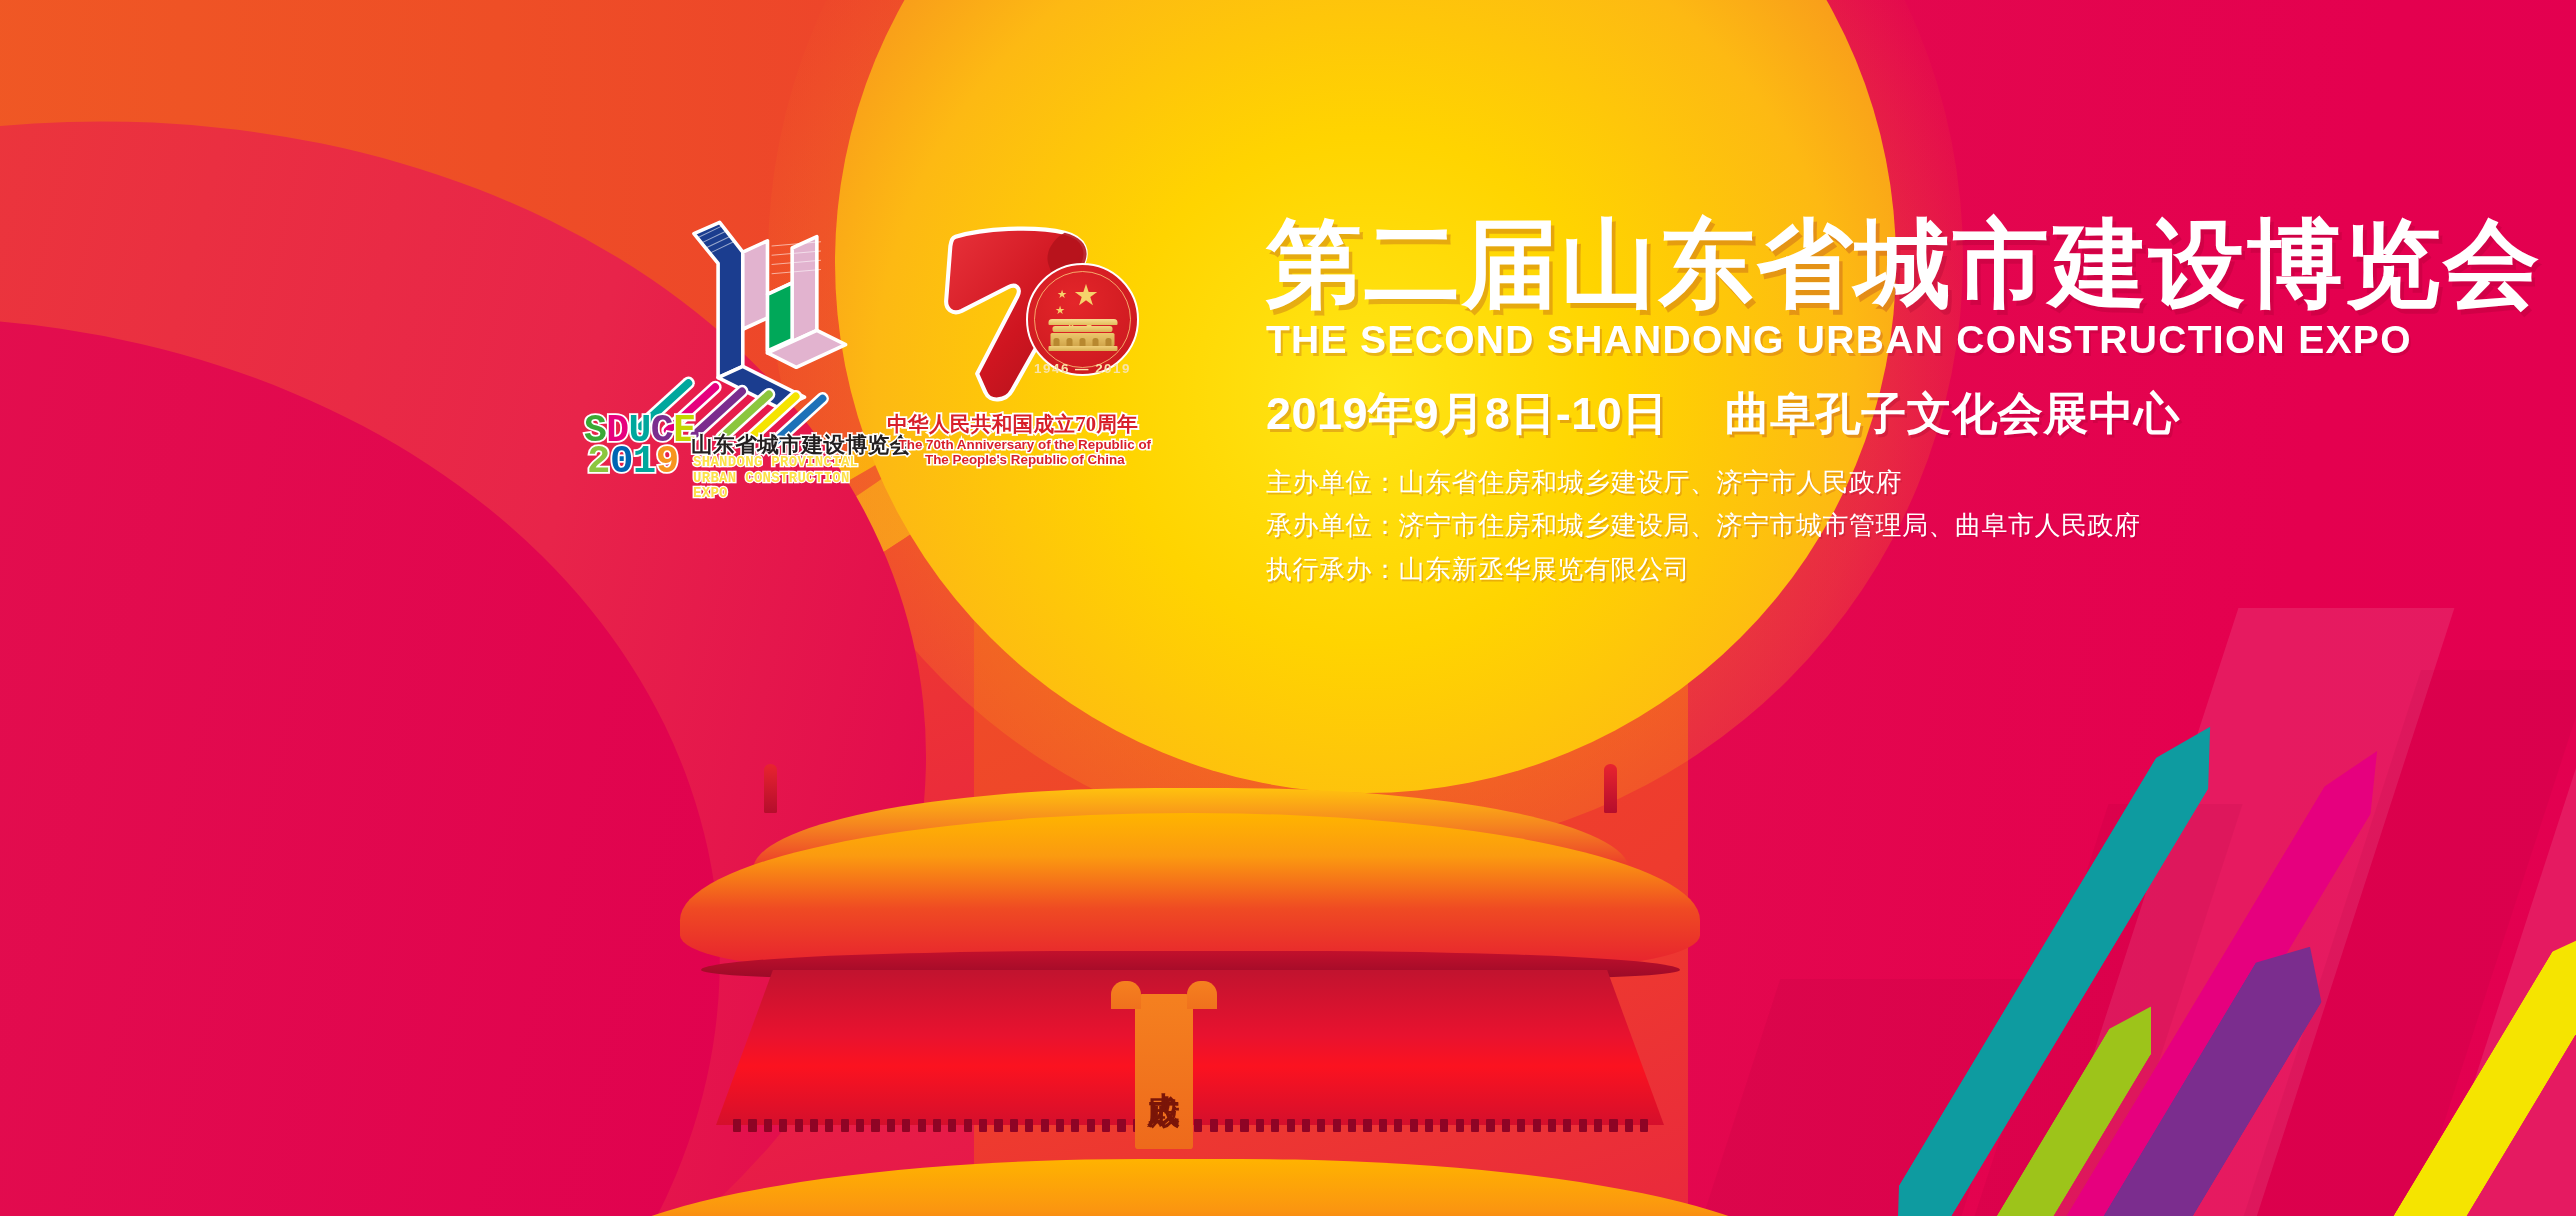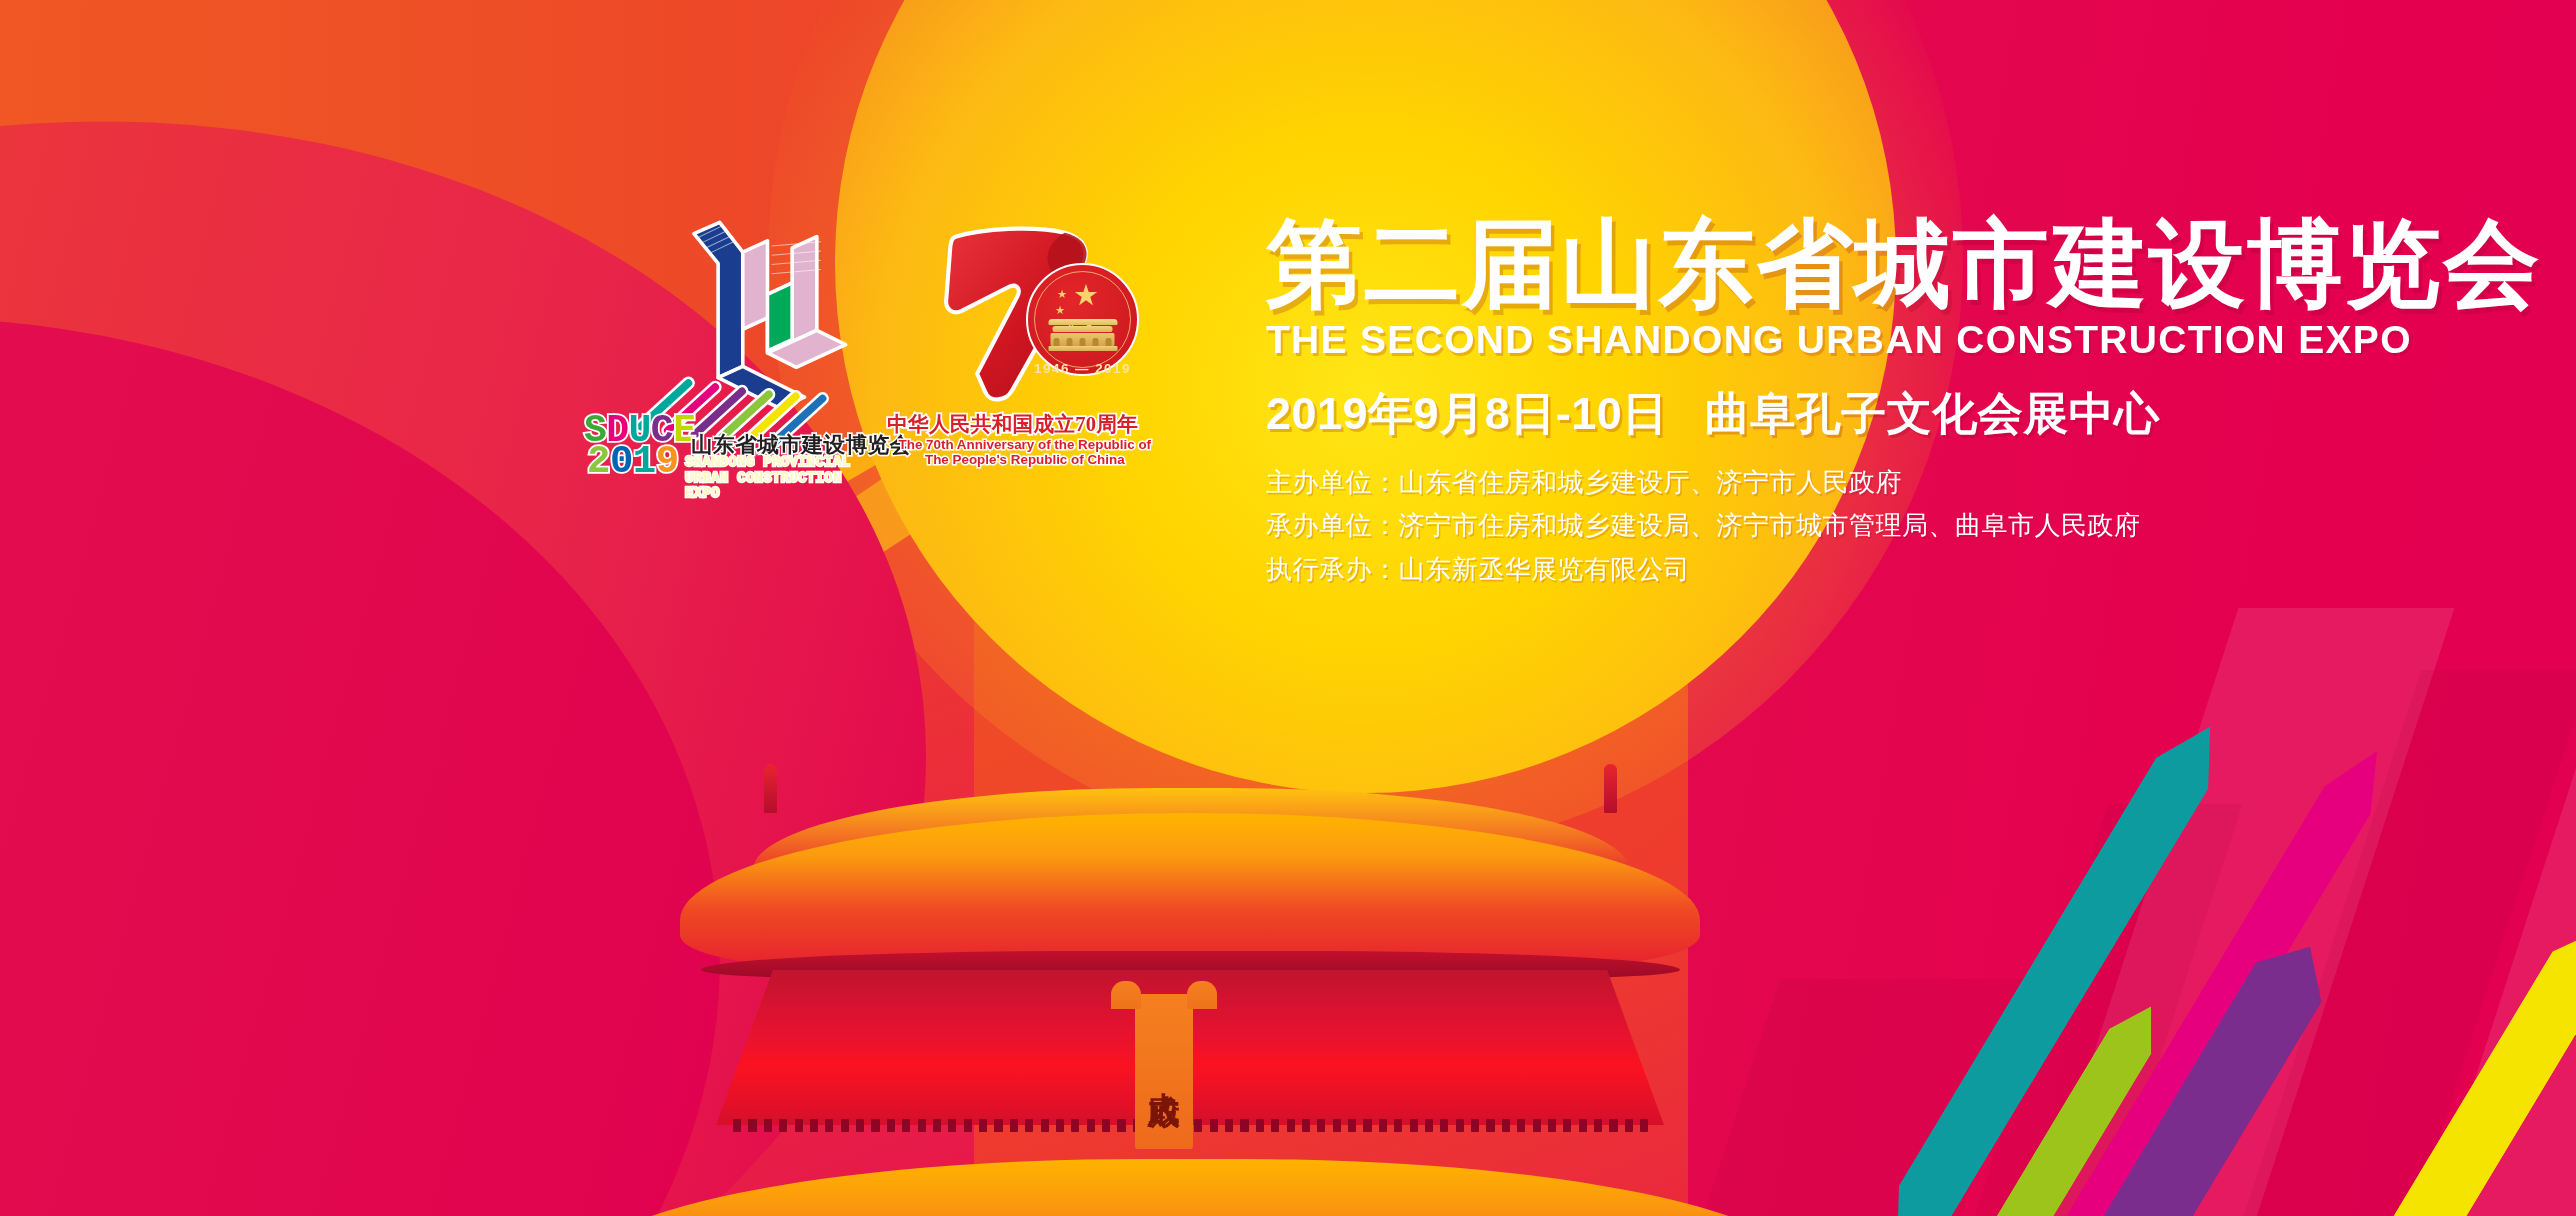"曲阜孔子文化会展中心" .t-date .venue { margin-left: 37px -> 57px }
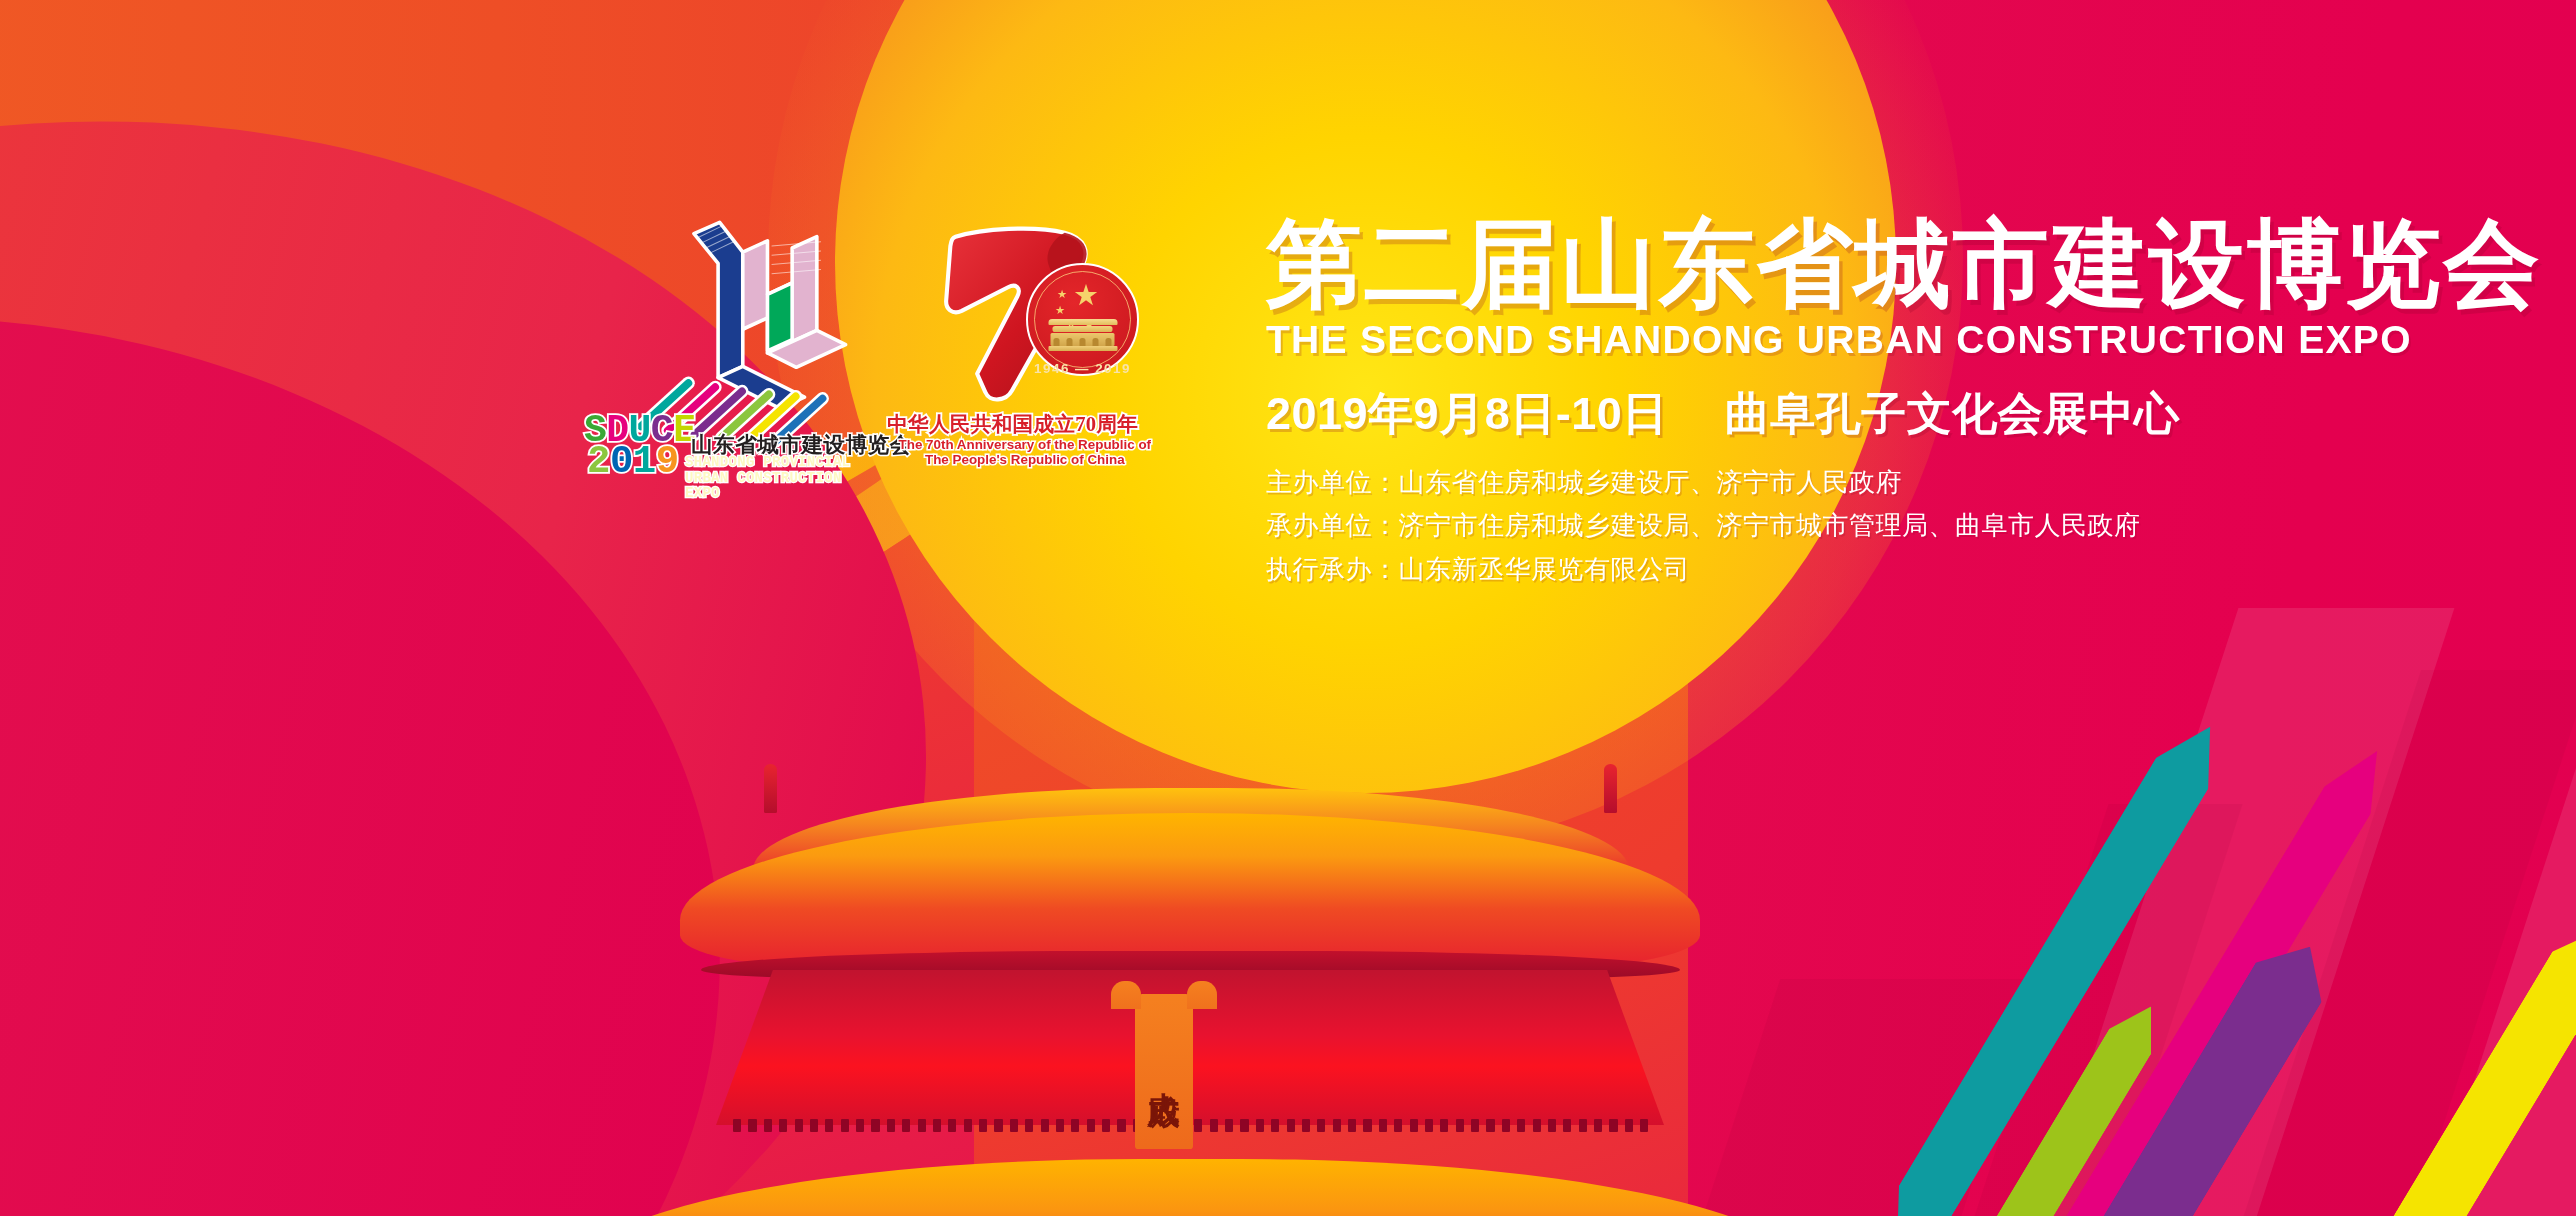"SHANDONG PROVINCIAL URBAN CONSTRUCTION" .sduce-en { color: #fef9c3 -> #fde047; left: 97px -> 105px }
